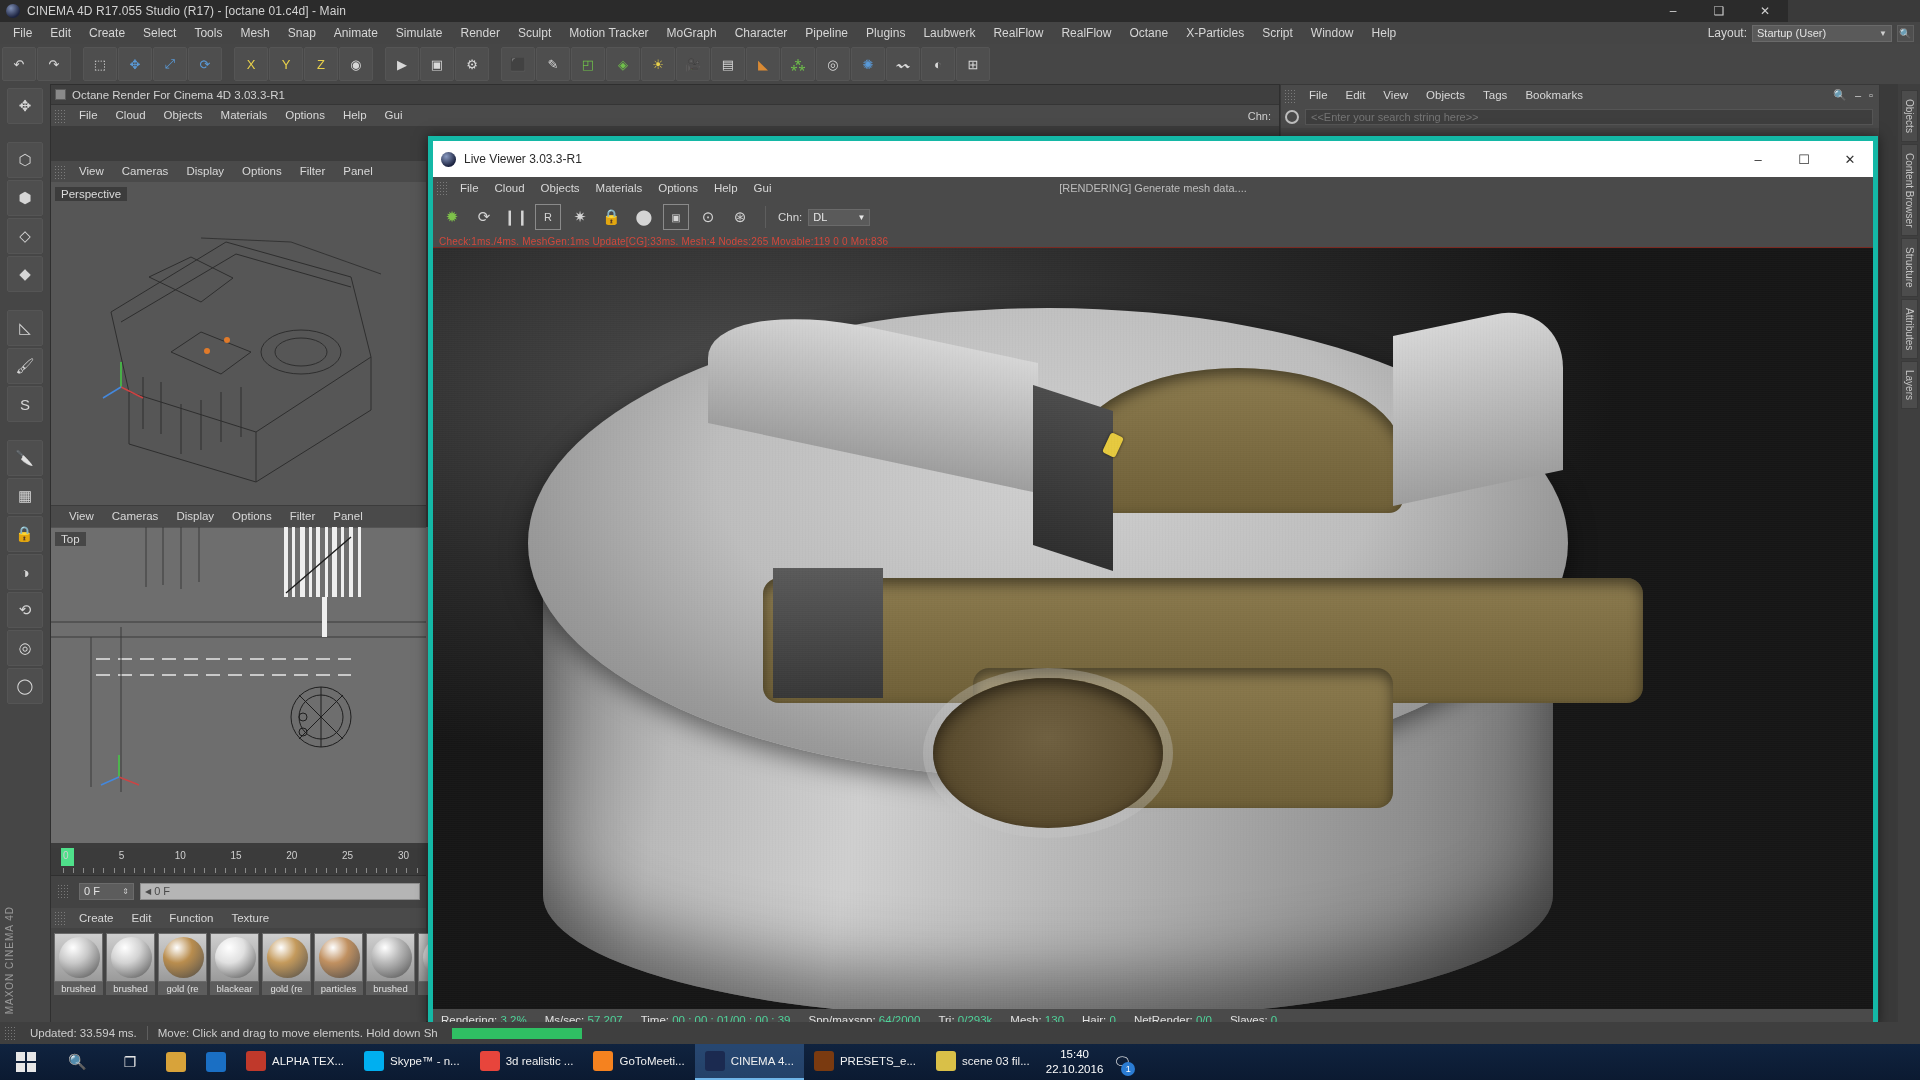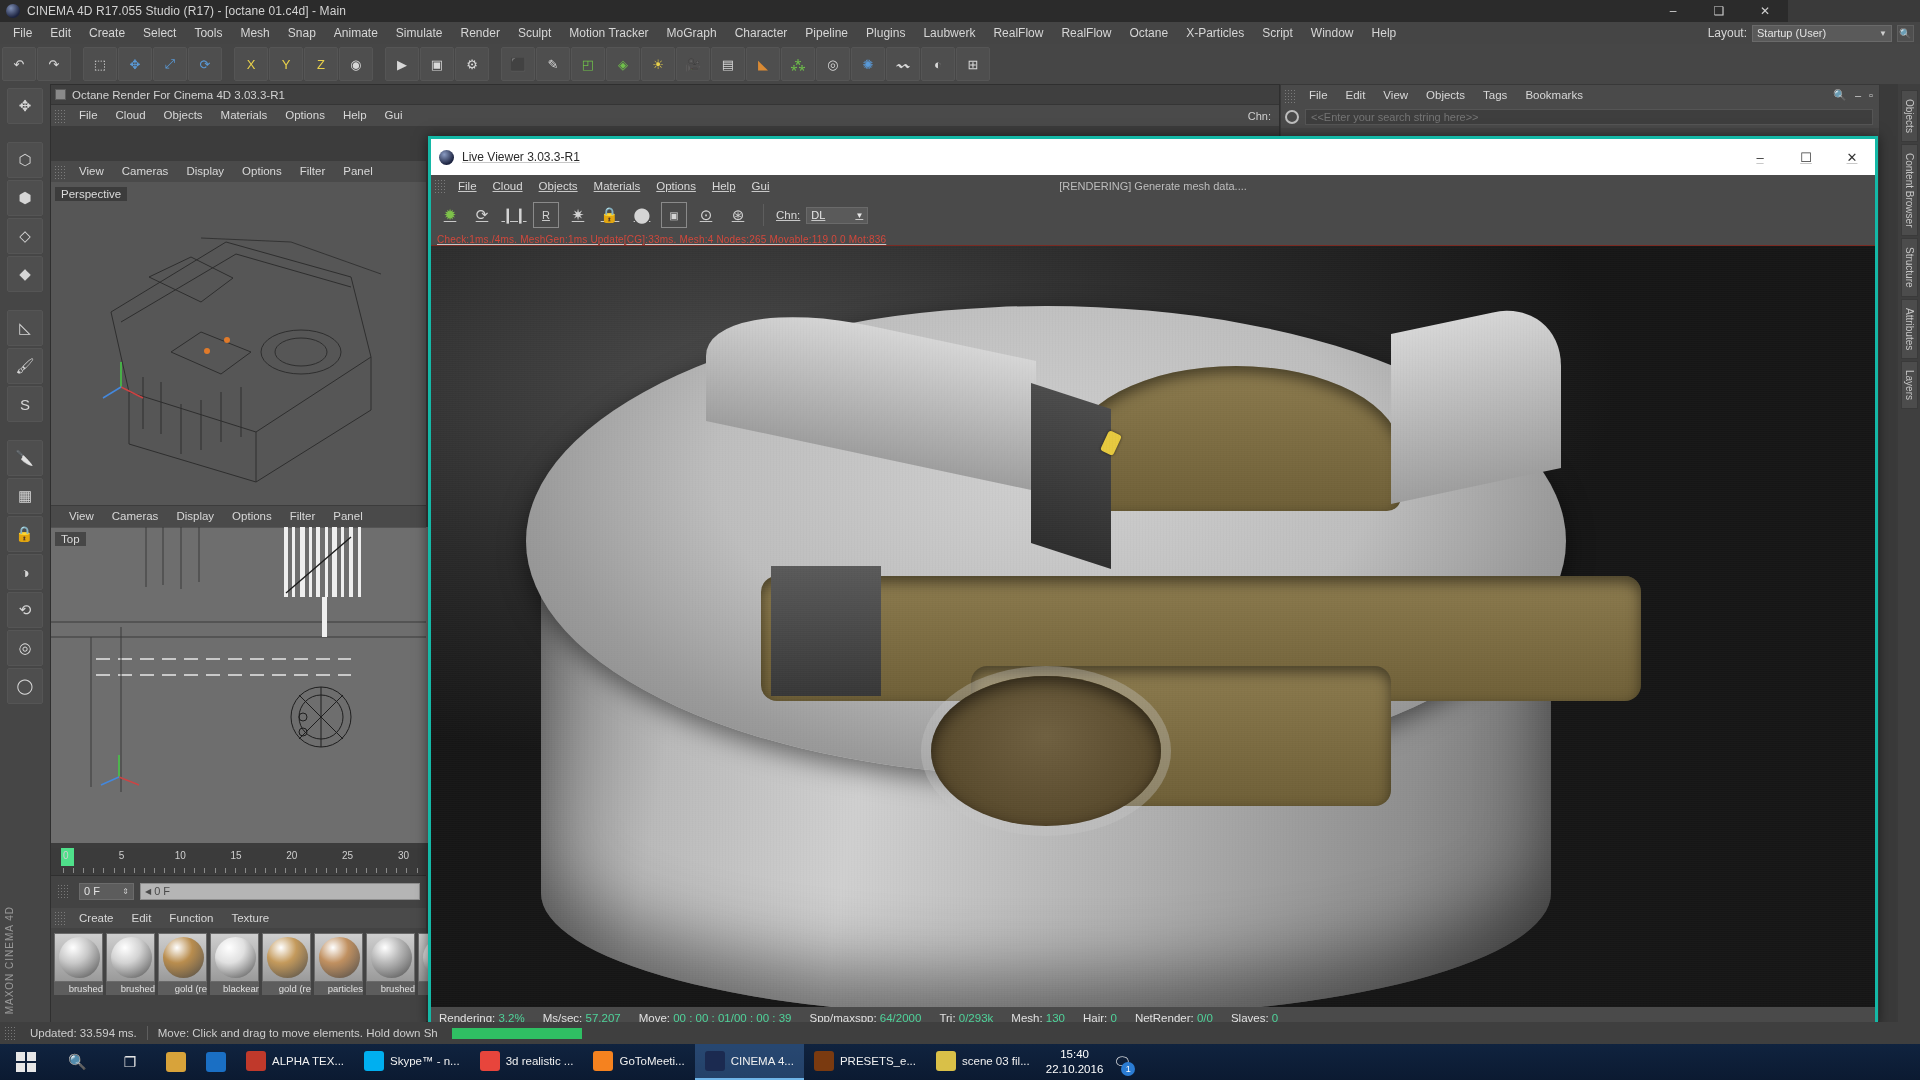"Live Viewer 3.03.3-R1" .lv { border: 3px solid #14b8a6 -> 5px solid #14b8a6; text-decoration: underline -> none }
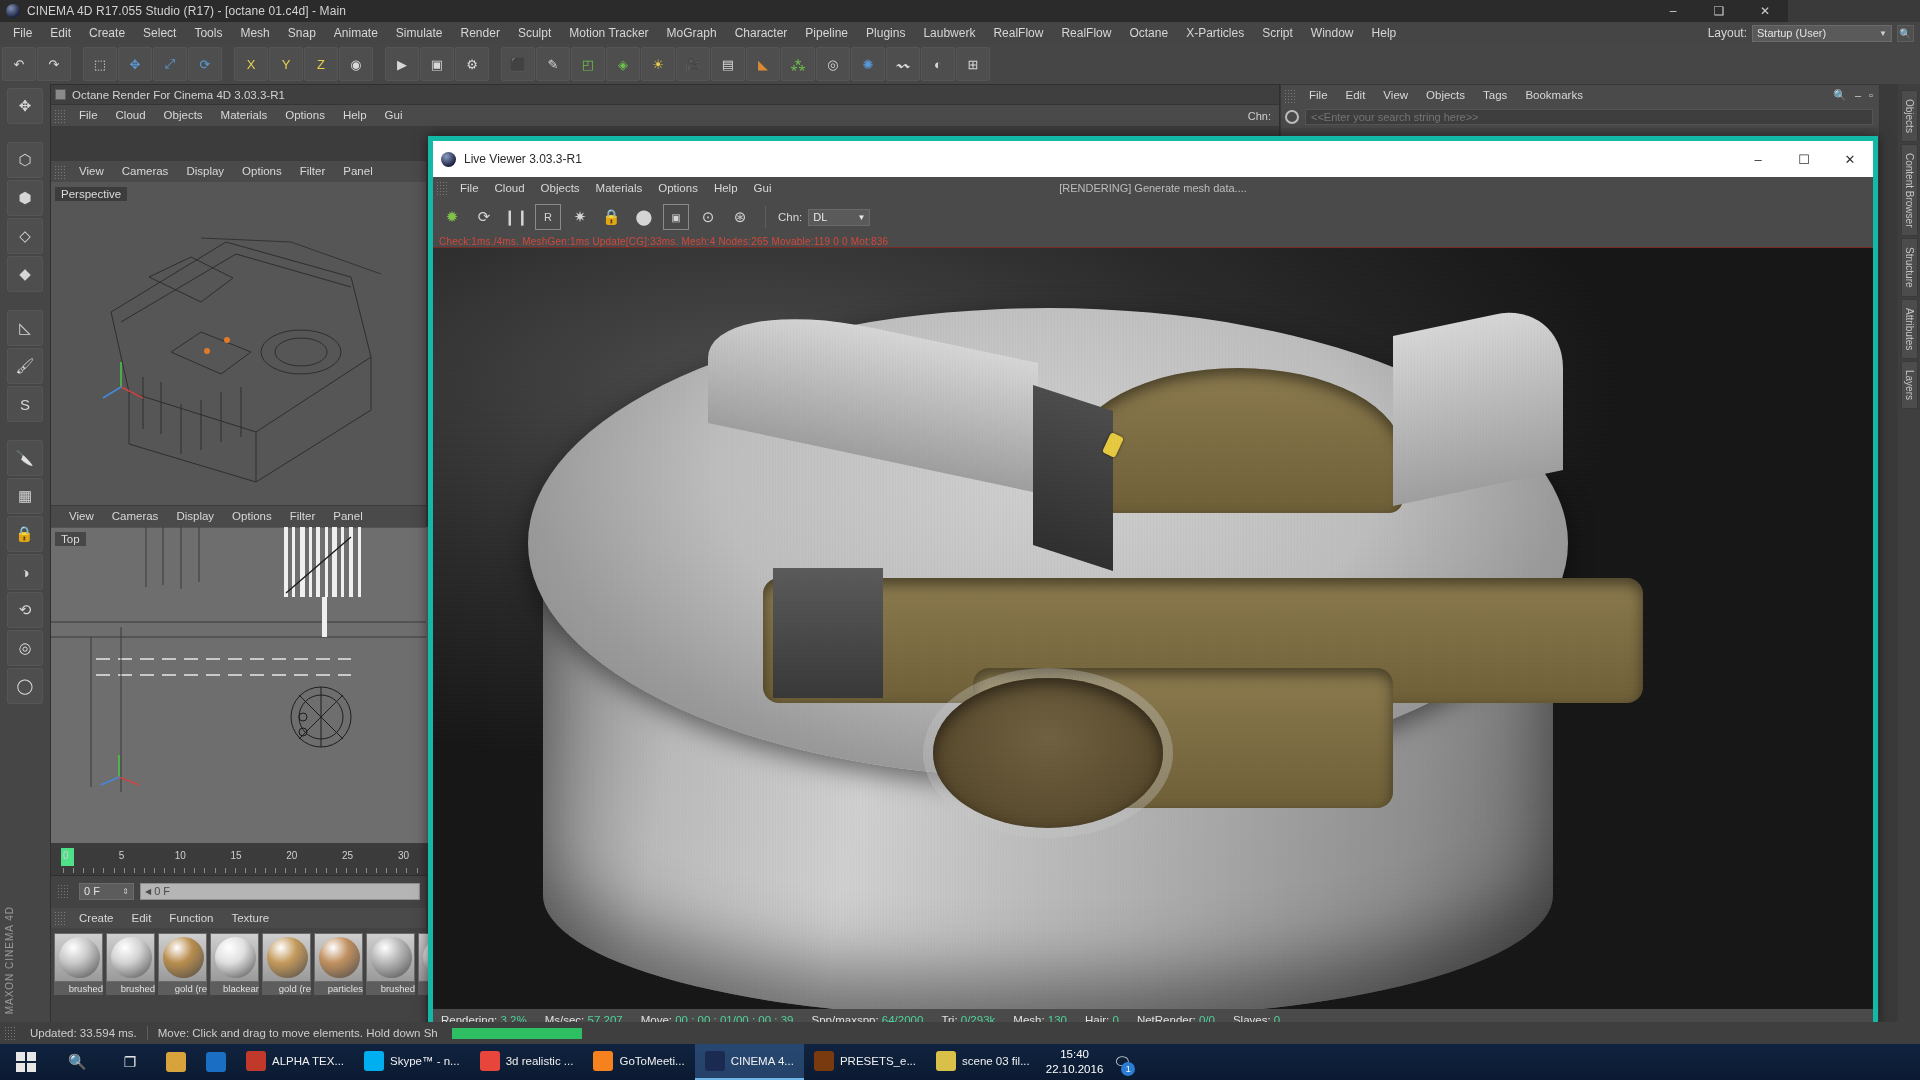"brushed" .mat-name { text-align: right -> center }
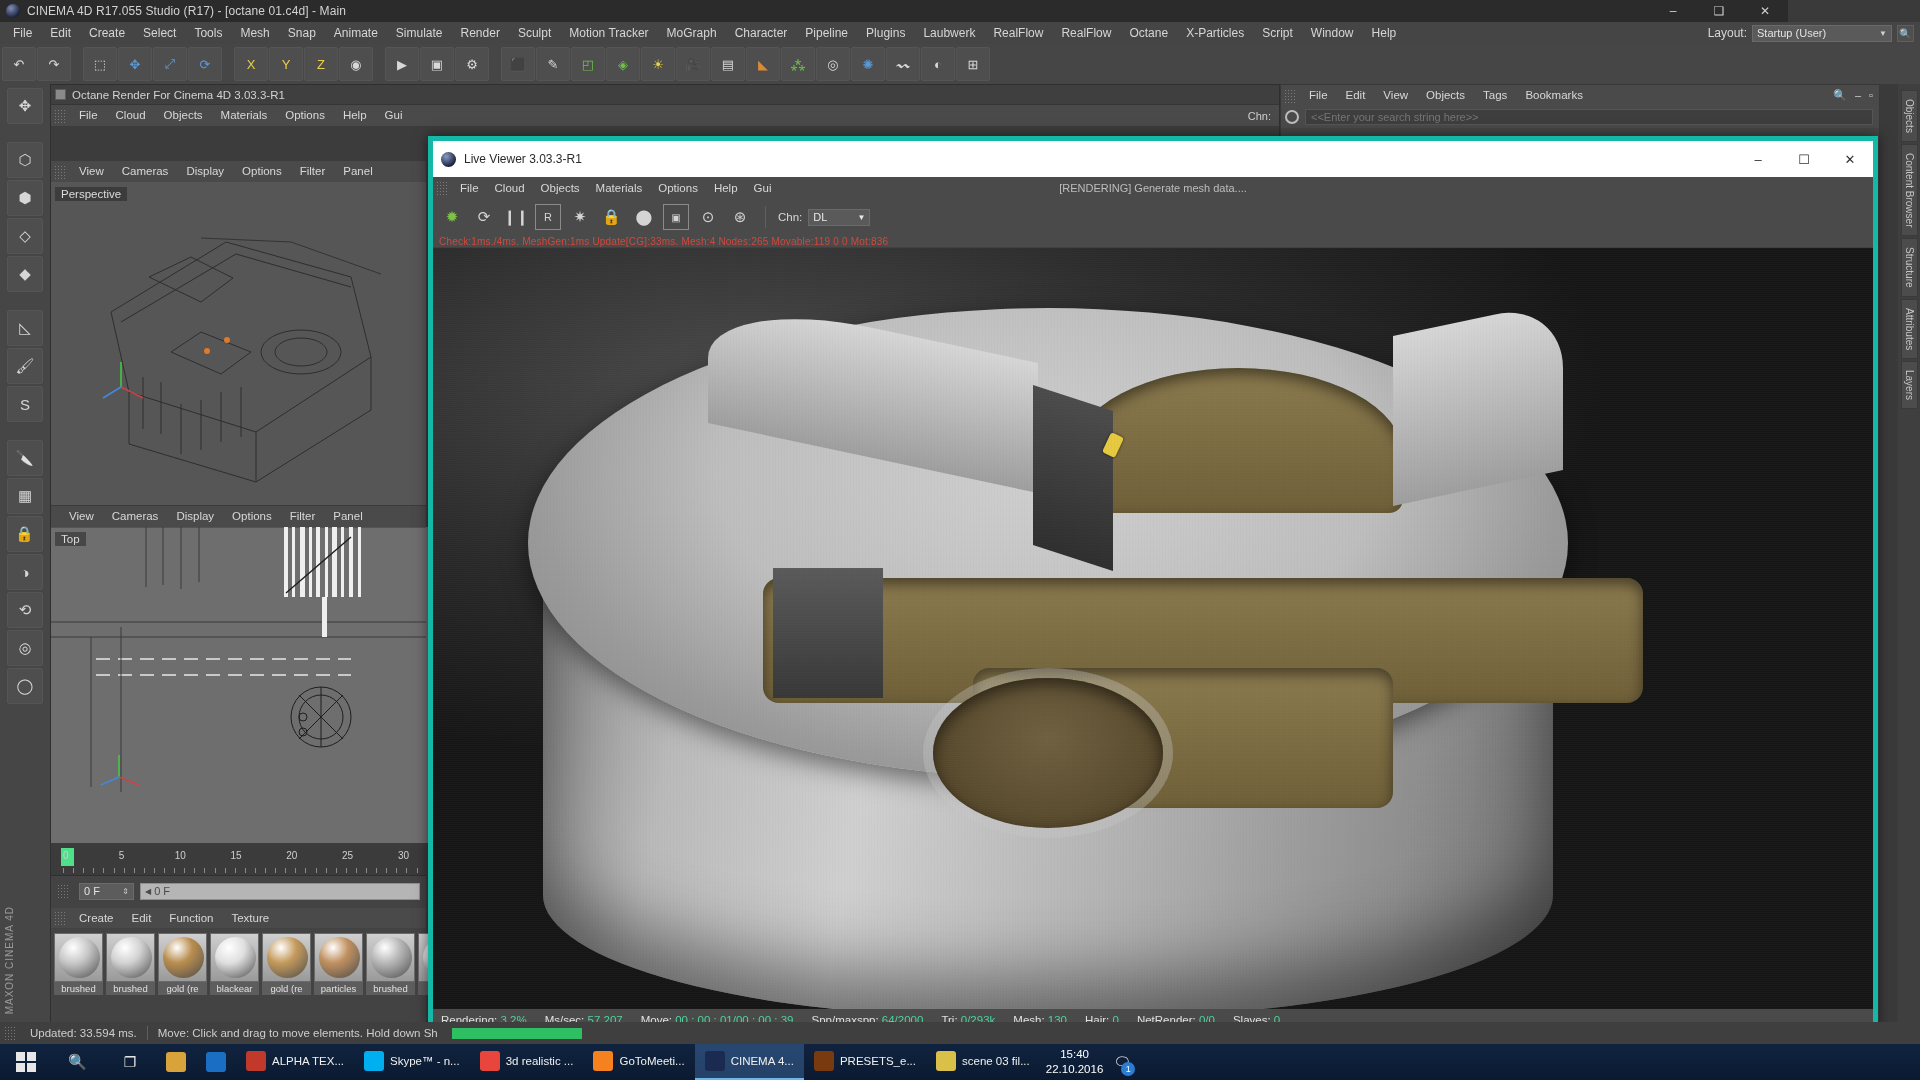"Move:" span { text: Move -> Time }
